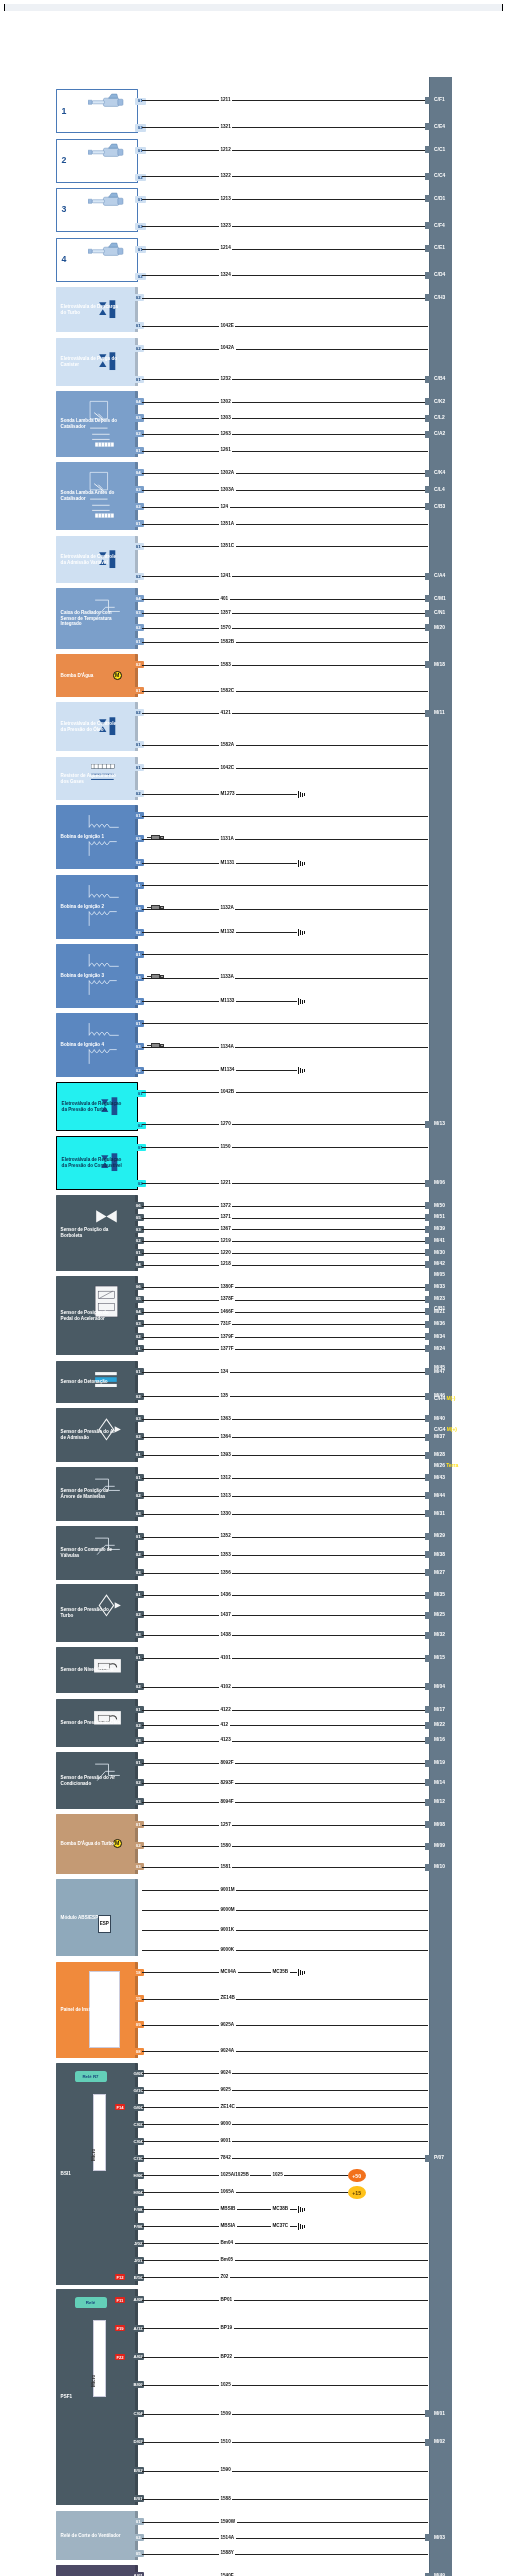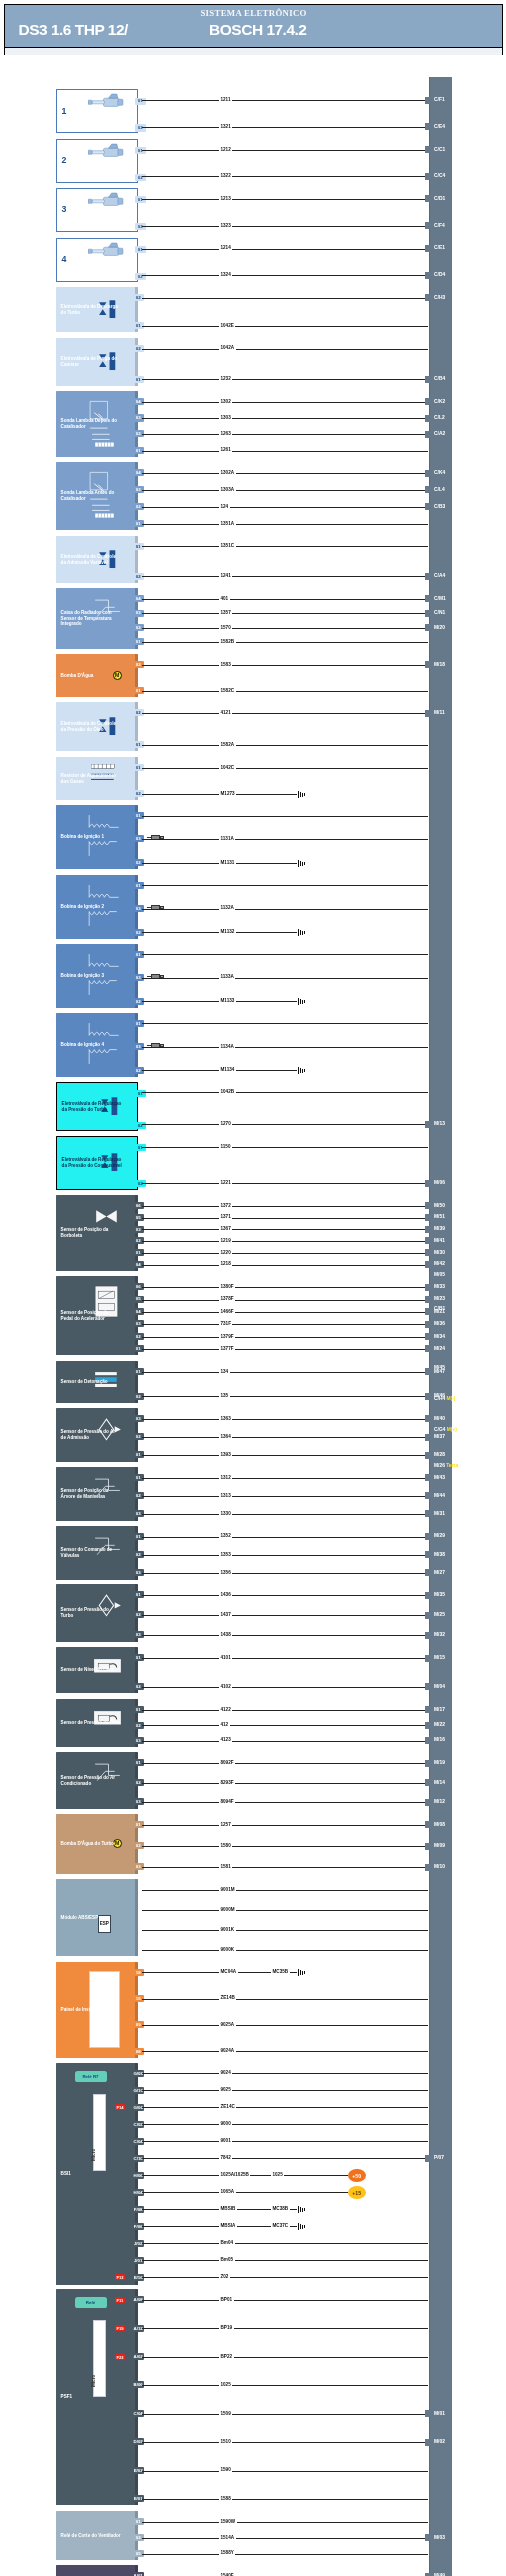"SISTEMA ELETRÔNICO" div.hdr-band { html: <div> <div>SISTEMA ELETRÔNICO</div> <div>DS3 1.6 THP 12/</div> <div>BOSCH 17.4.2</div> </div> -> none }
